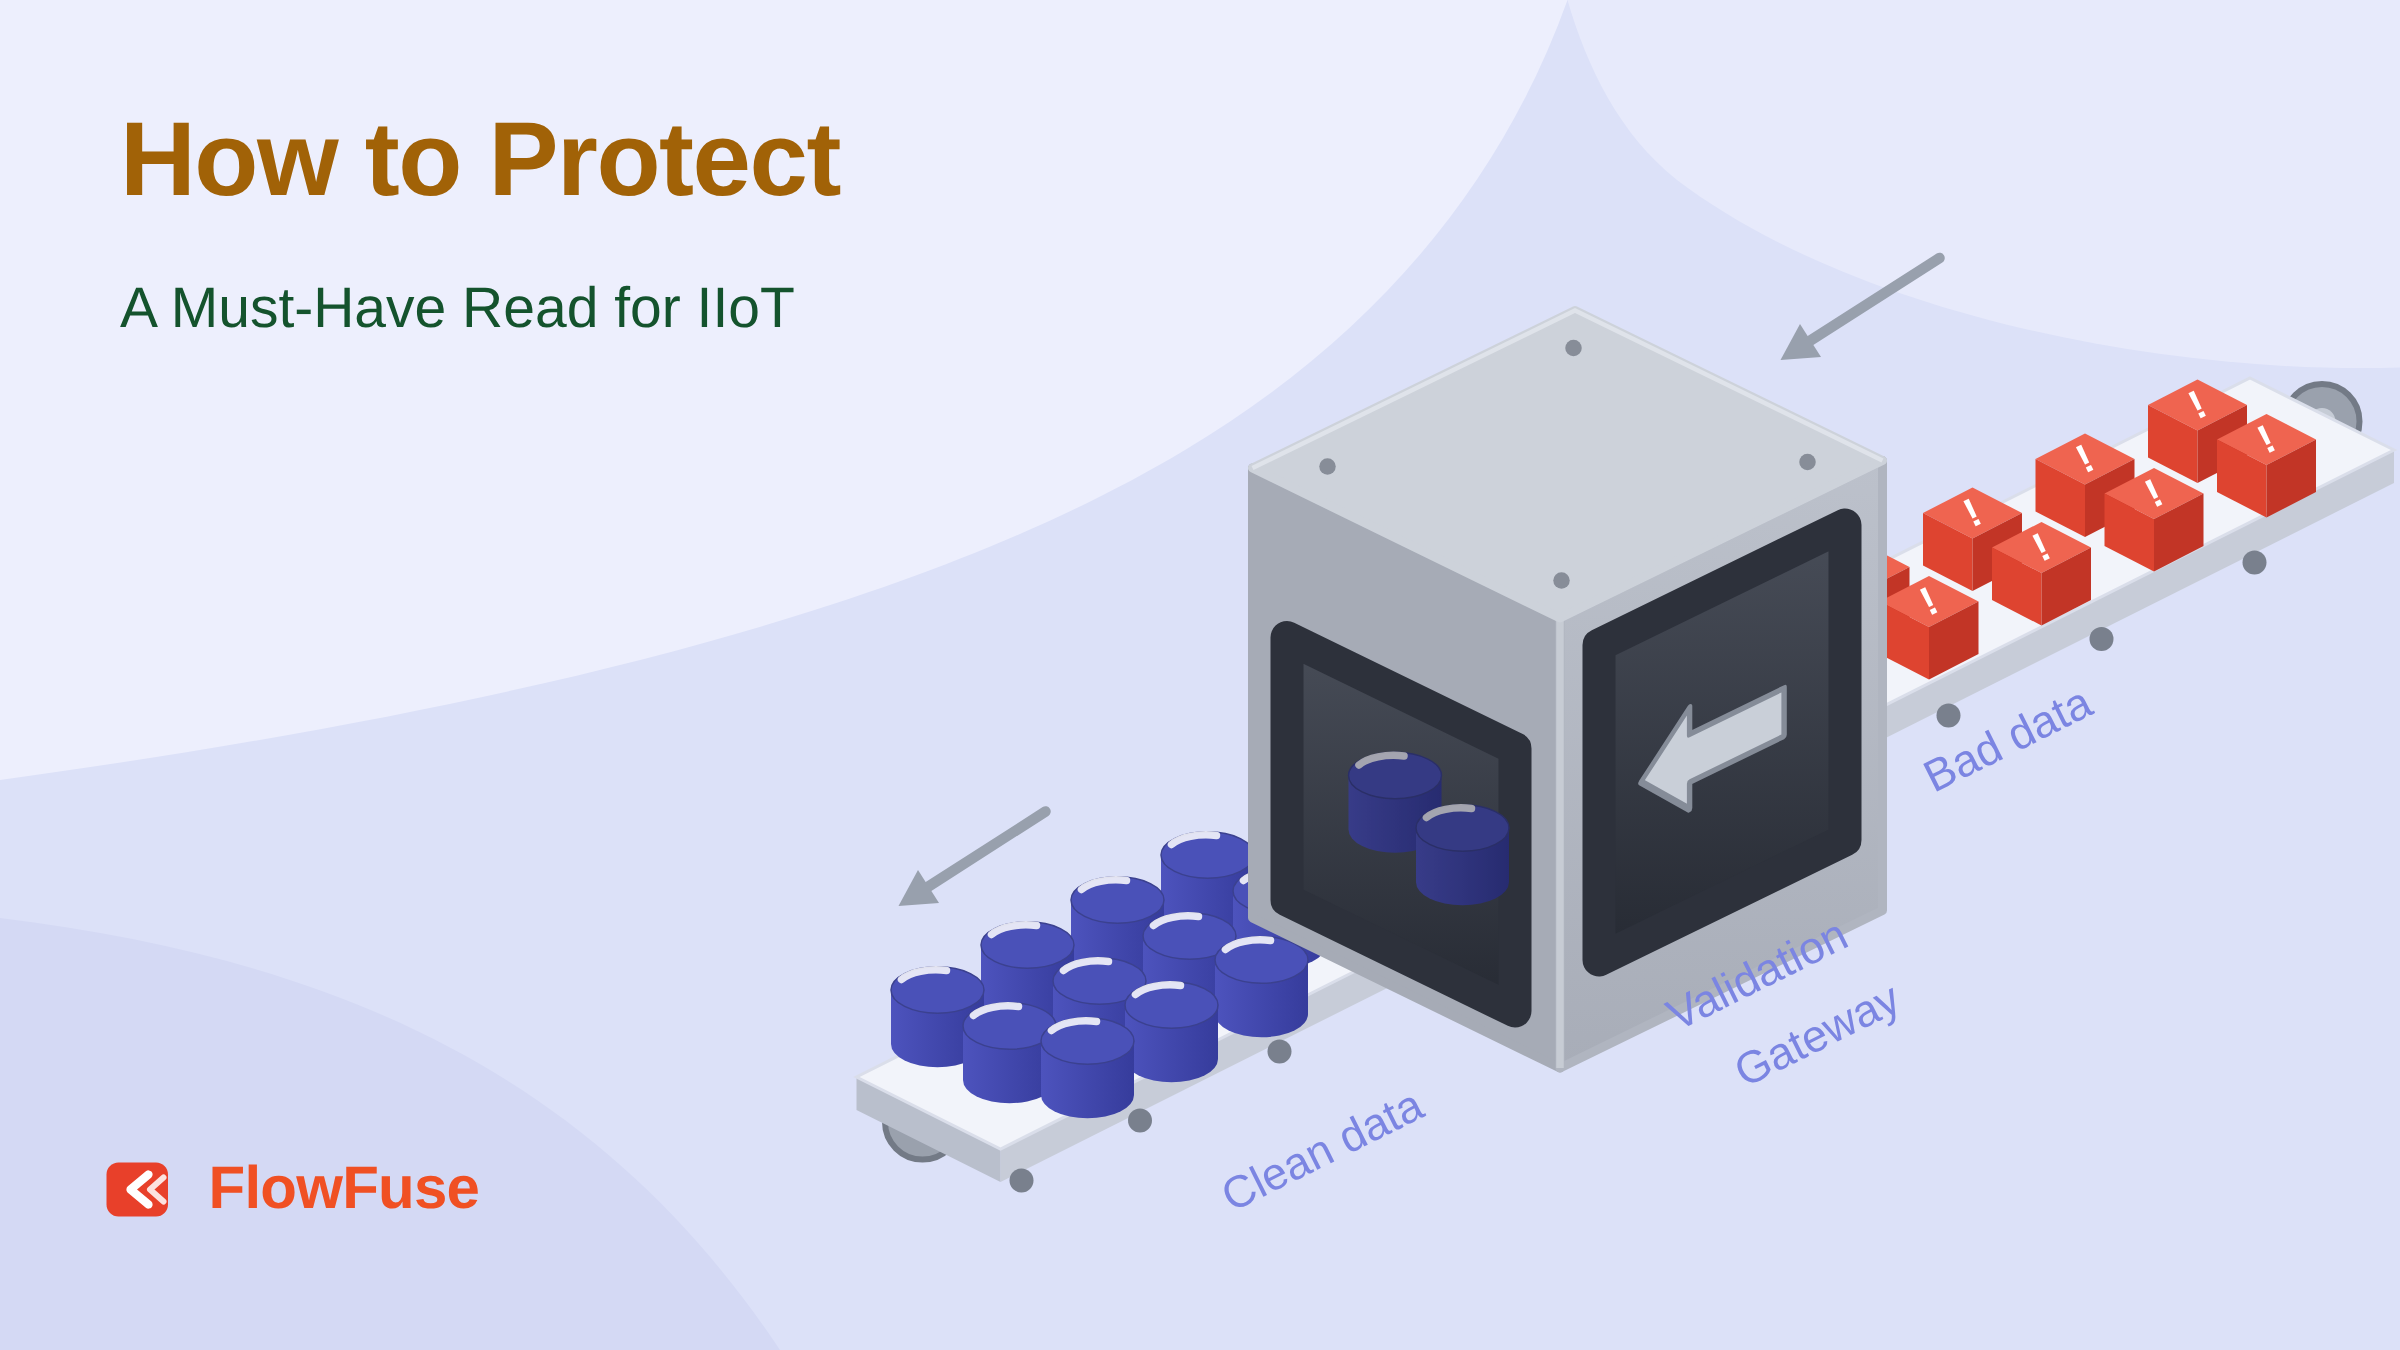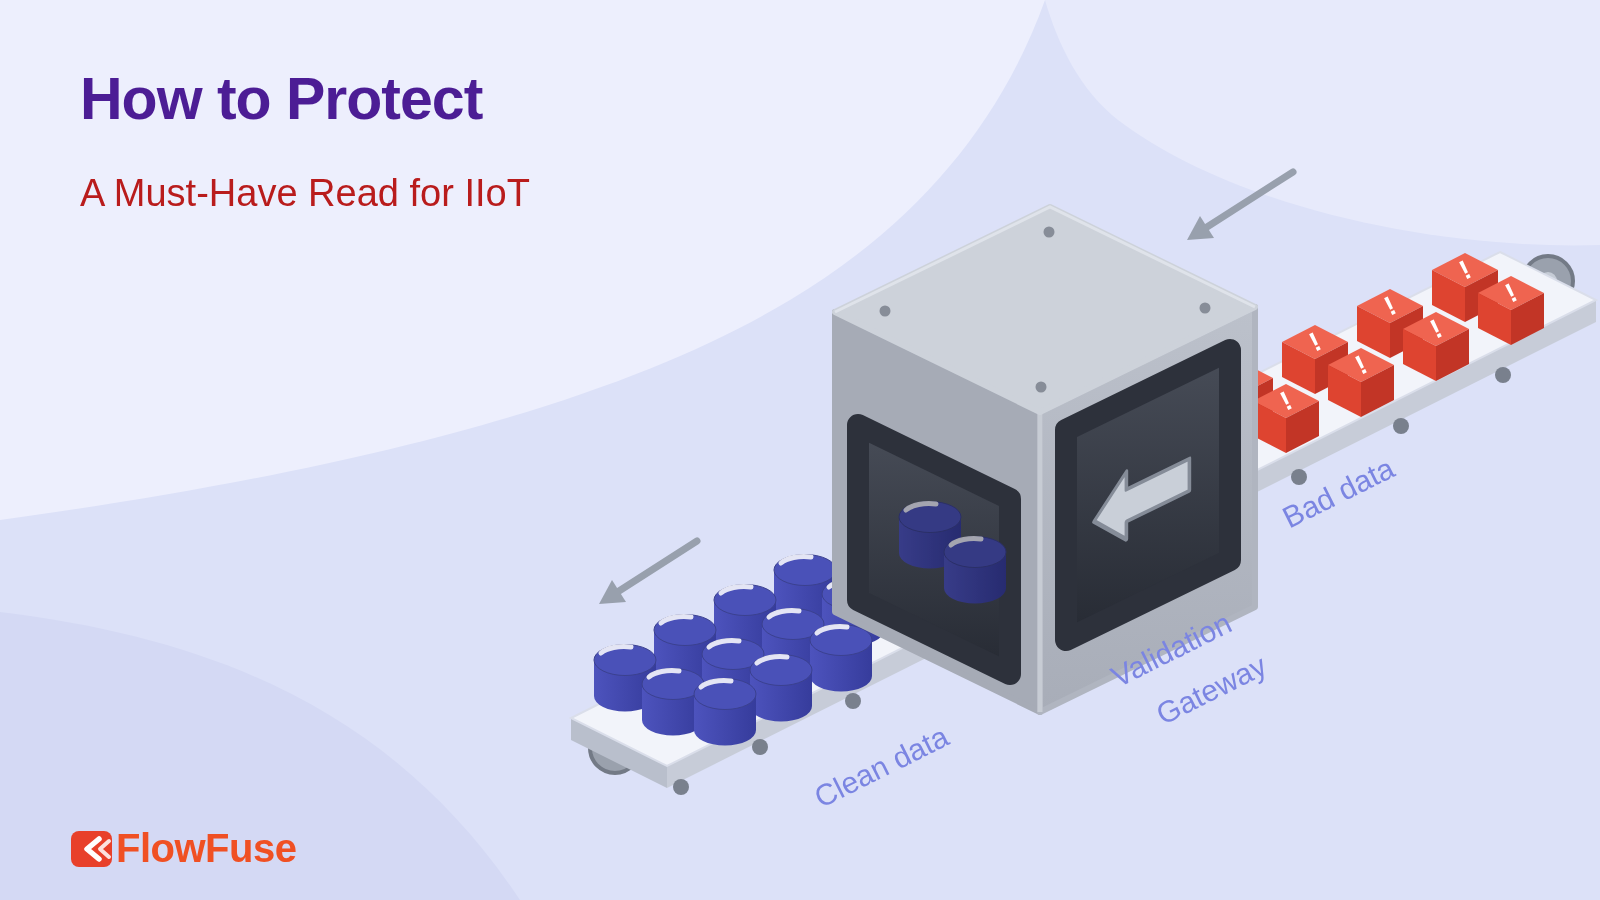"How to Protect" .title-line { color: #4c1d95 -> #a16207; font-size: 59px -> 70px }
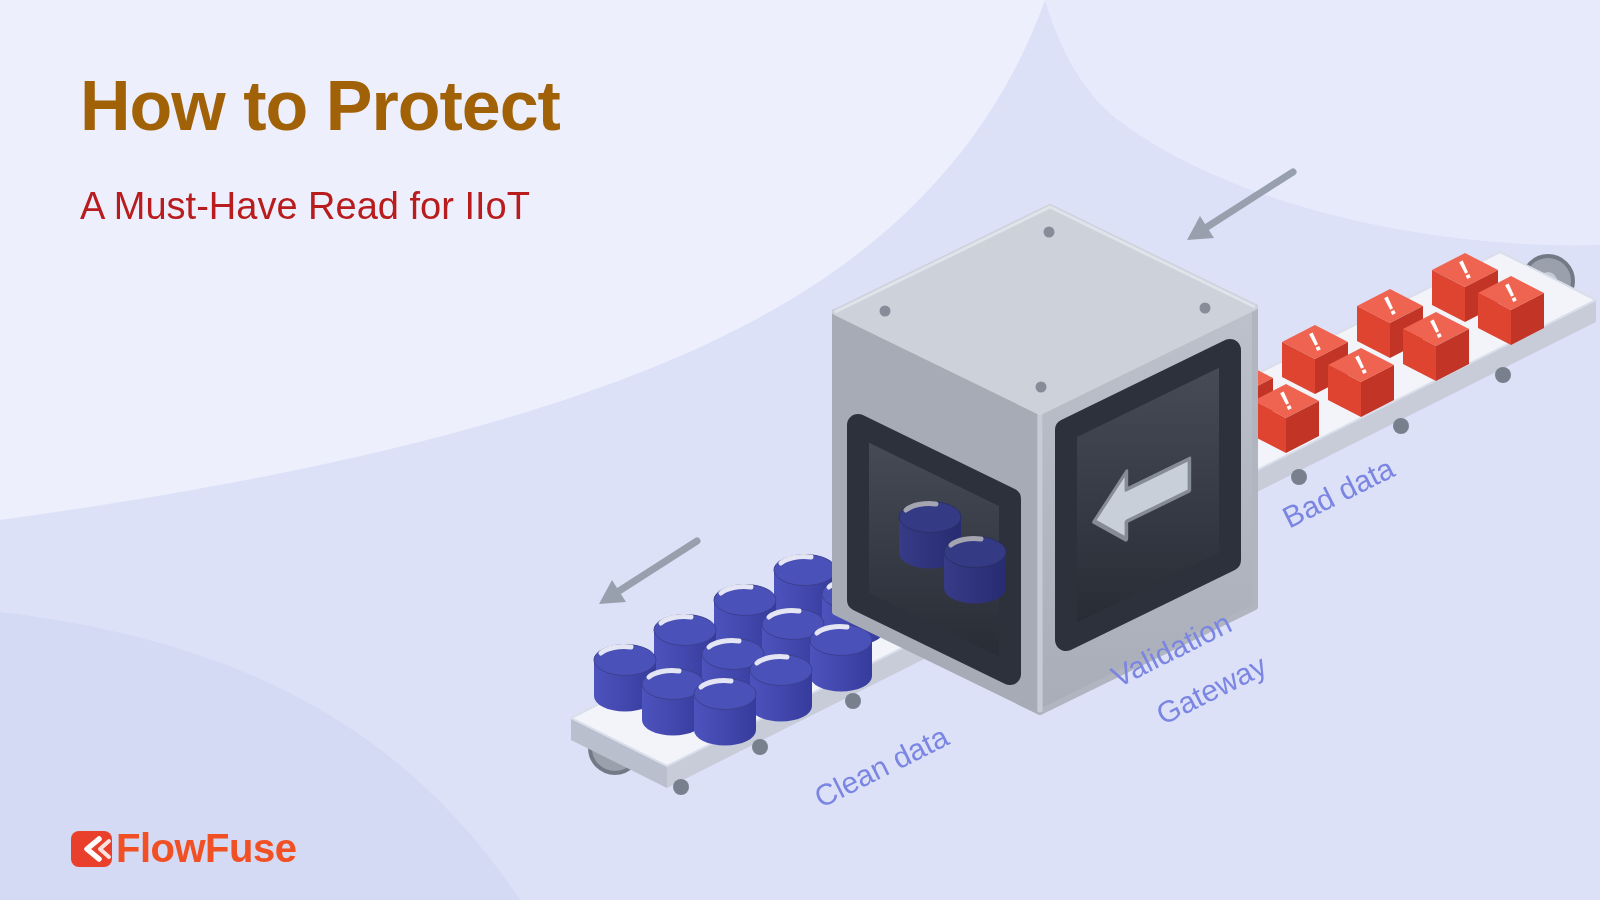"A Must-Have Read for IIoT" .subtitle { color: #b91c1c -> #14532d }
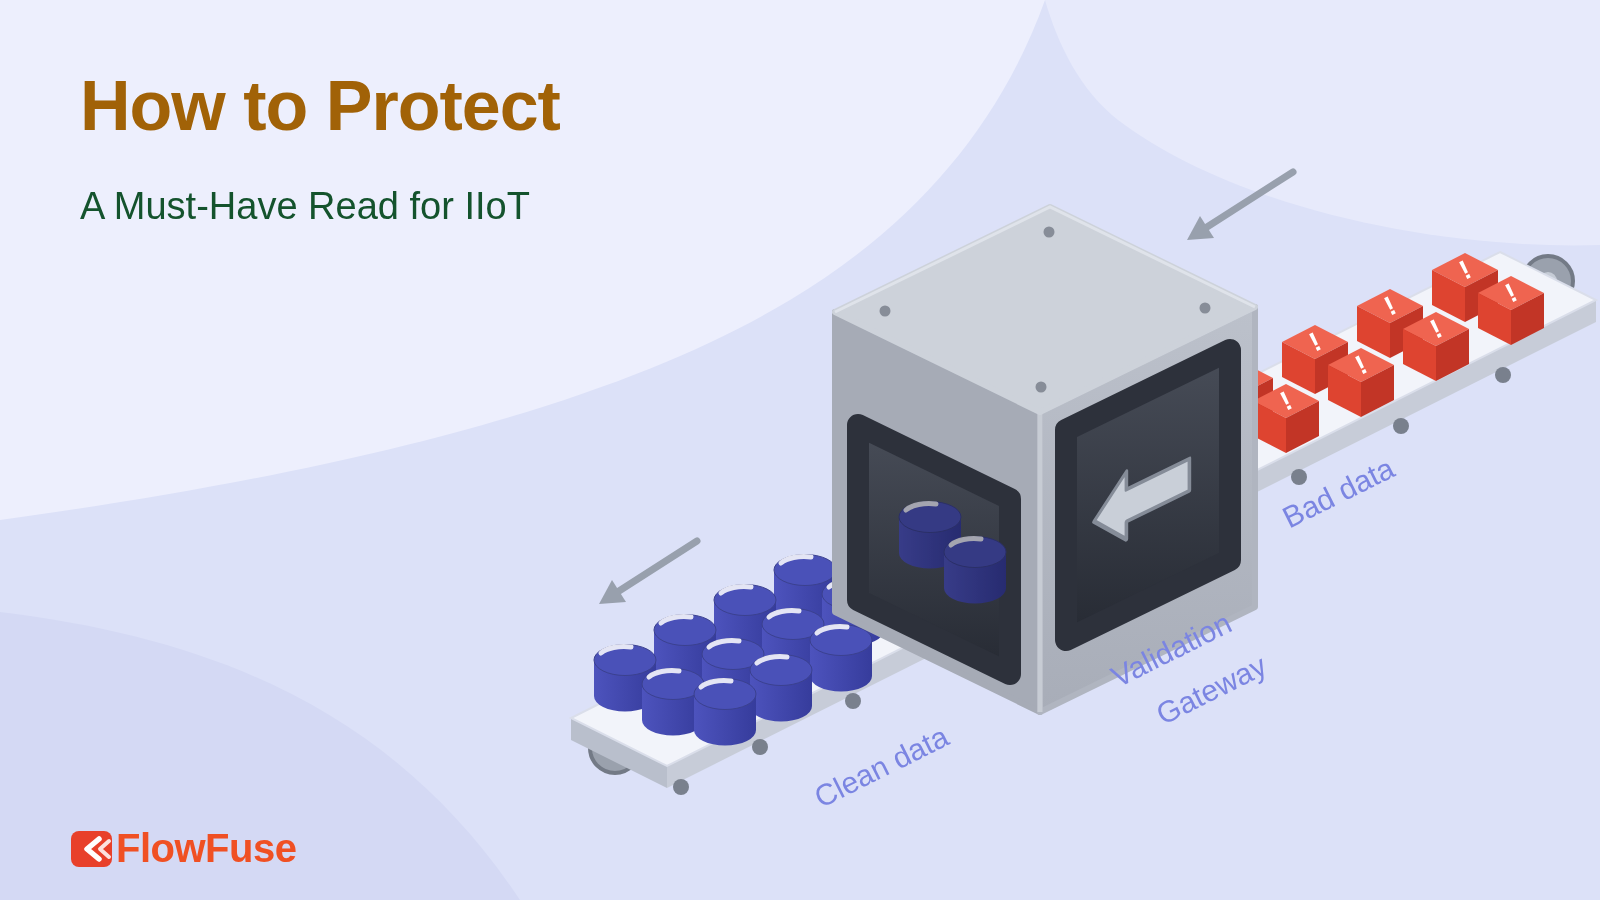"FlowFuse" .brand { gap: 0 -> 23px; top: 824px -> 768px }
